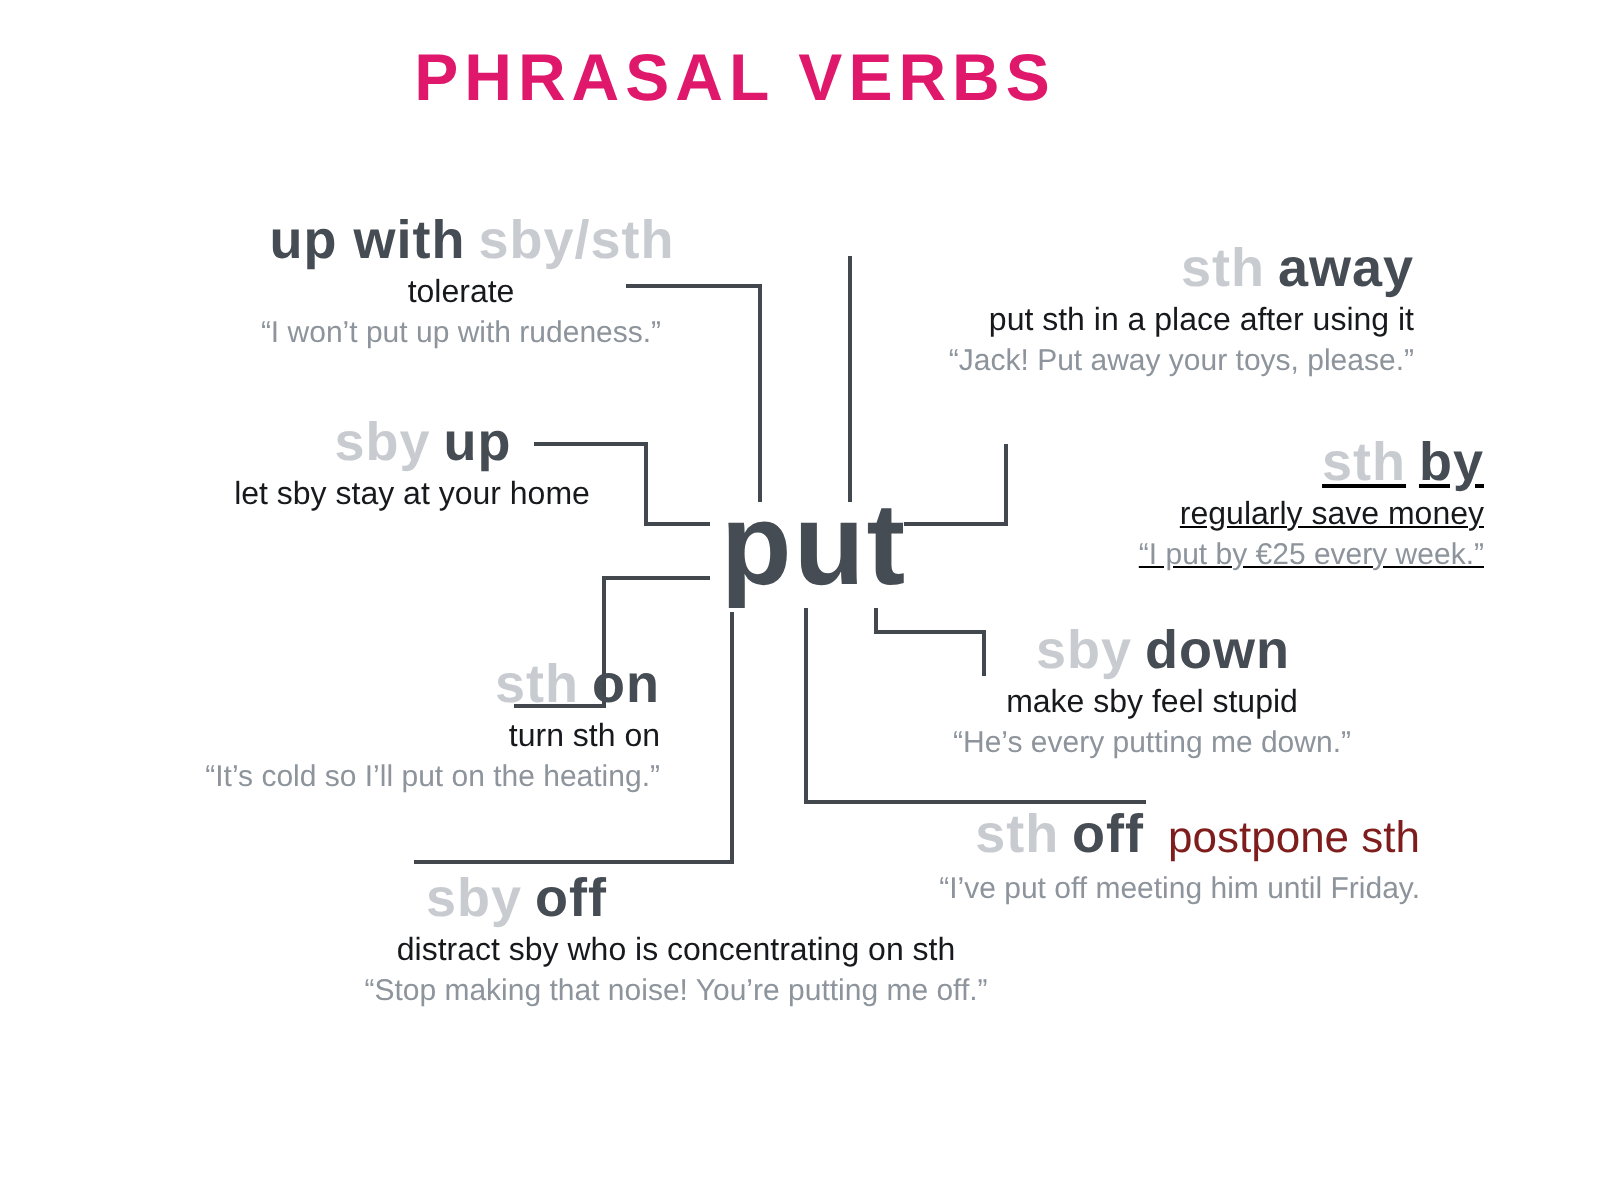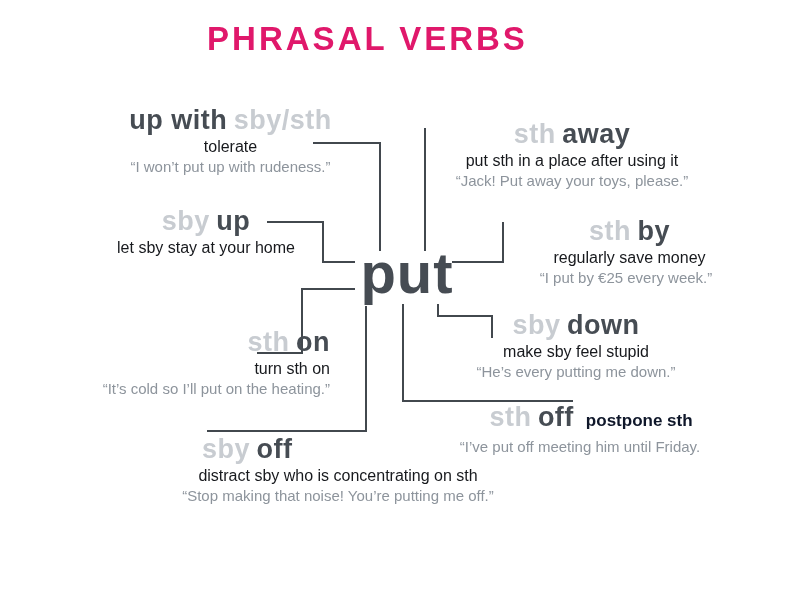"up with" .etitle .sp { margin-left: none -> 11px }
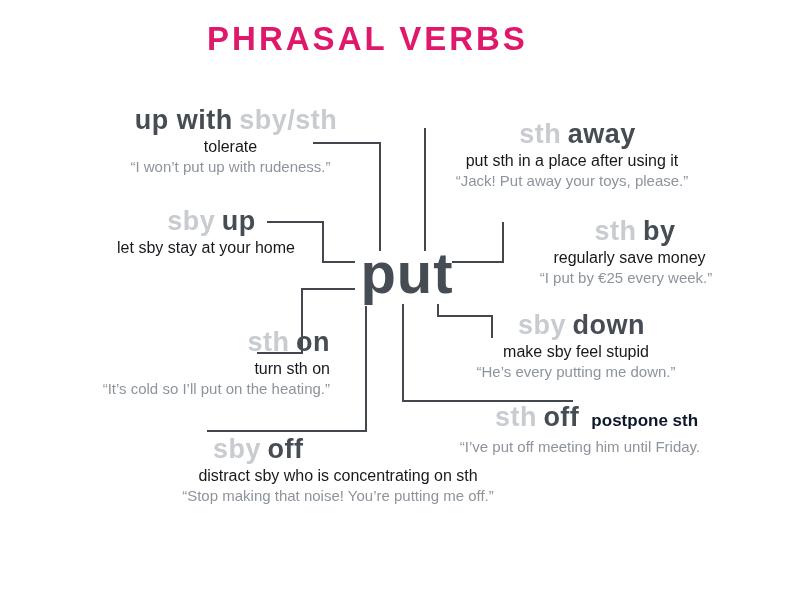"sth away" .left { text-align: center -> right }
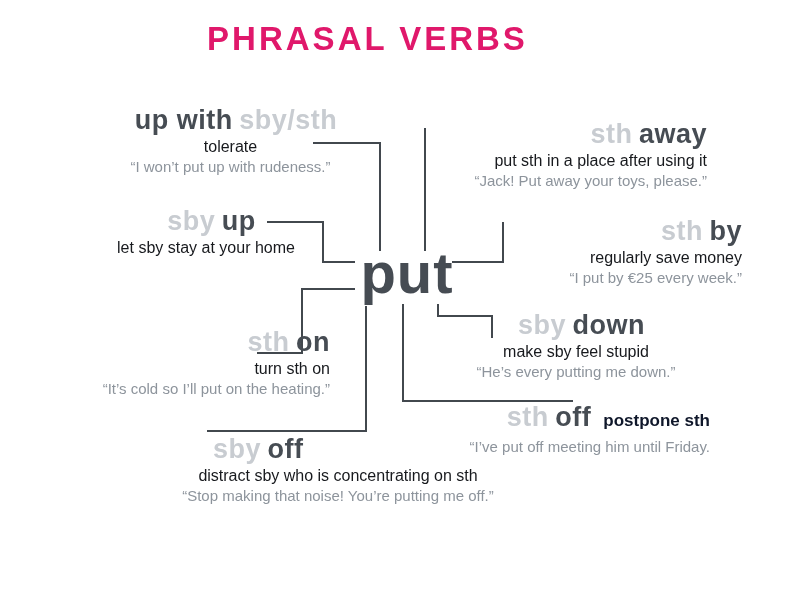"sth by" #e4 { text-decoration: none -> underline }
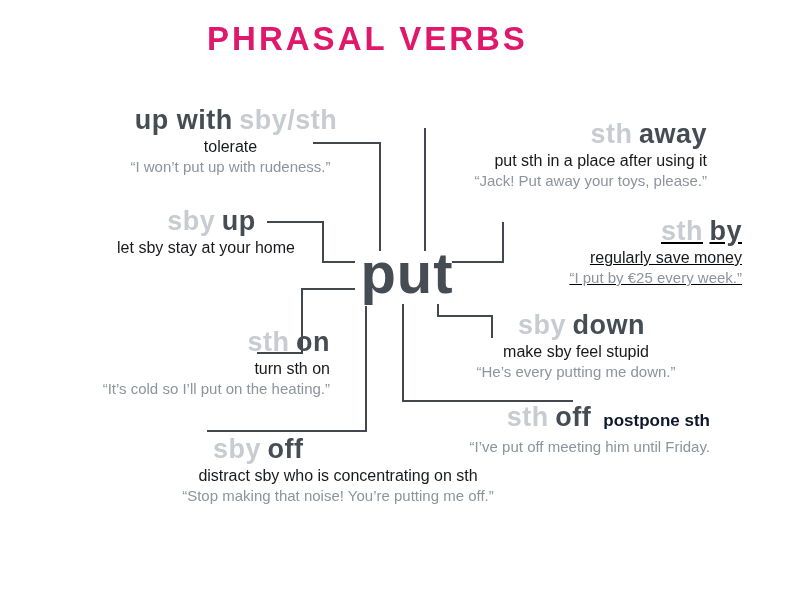"postpone sth" .inline-def { color: #0f172a -> #7f1d1d; font-size: 17px -> 22px; font-weight: bold -> normal }
